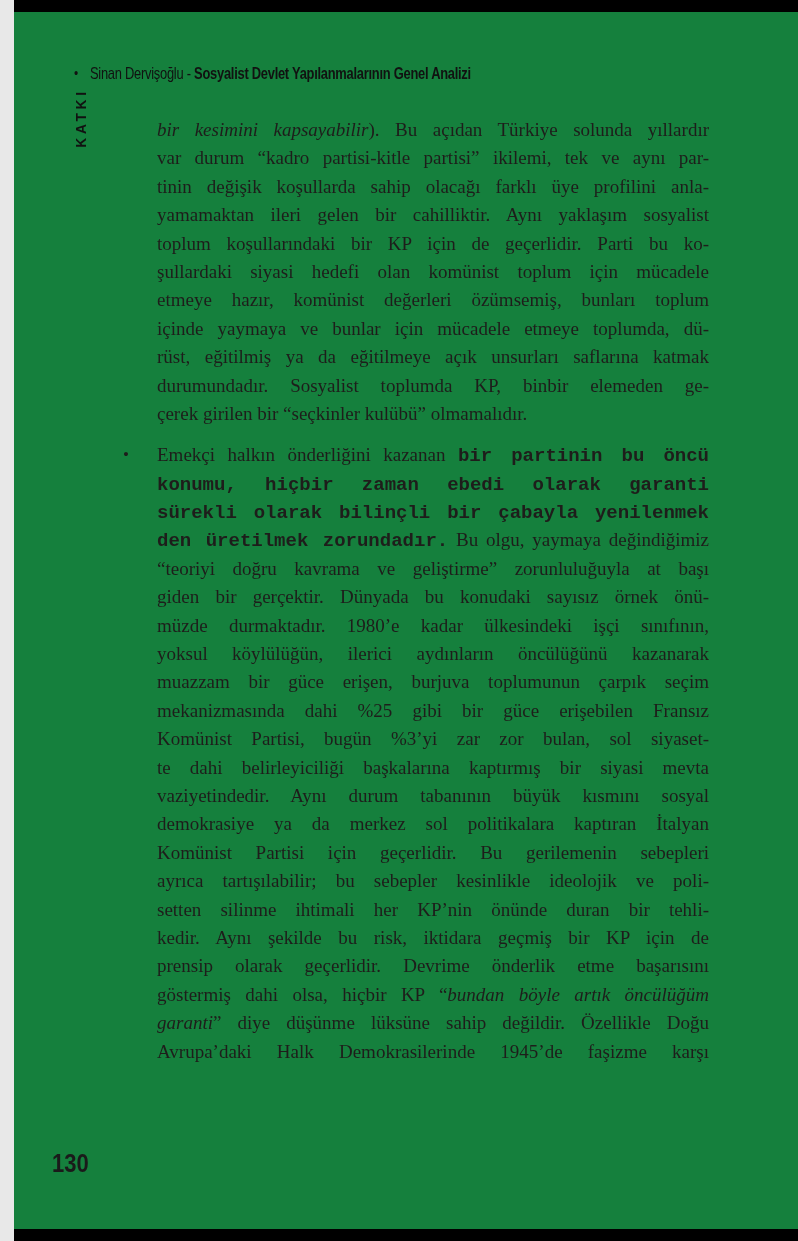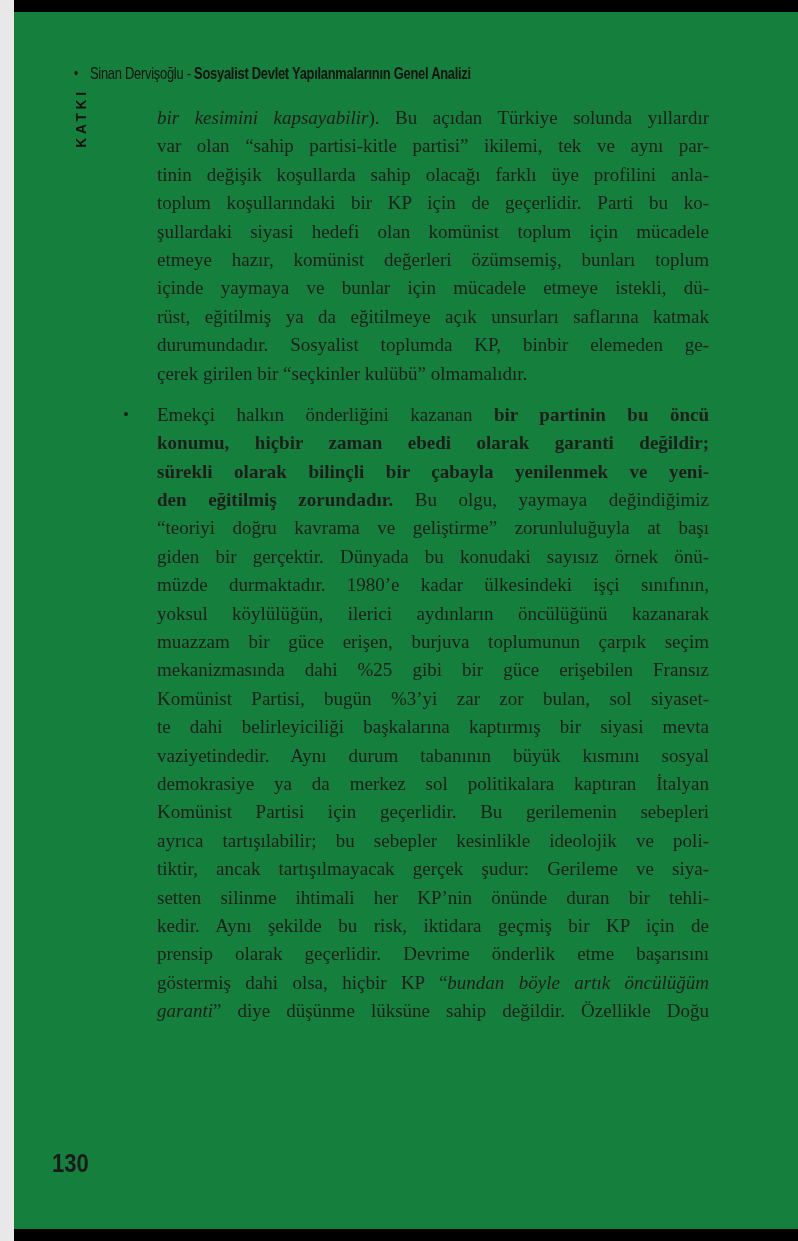"bir kesimini kapsayabilir). Bu açıdan" .body-text { top: 104px -> 116px }
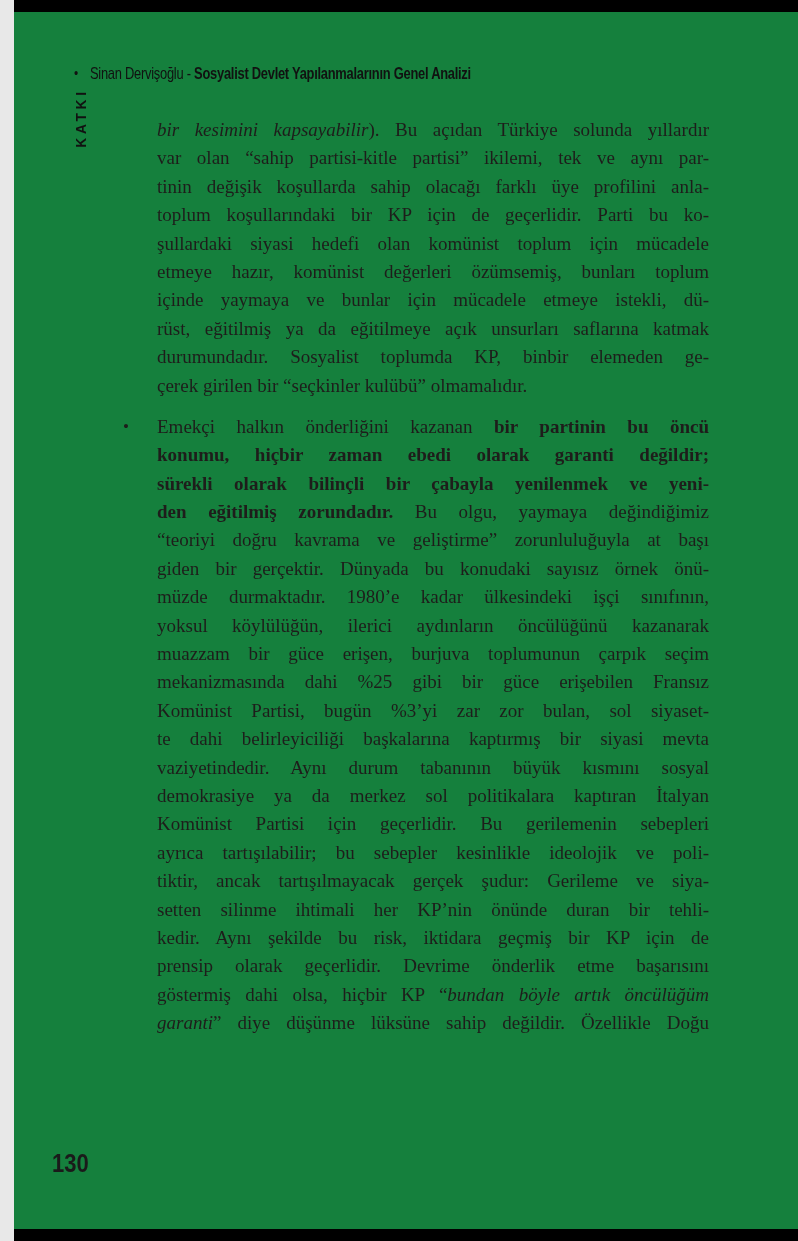"var olan “sahip partisi-kitle partisi”" span.seg { text: olan “sahip -> durum “kadro }
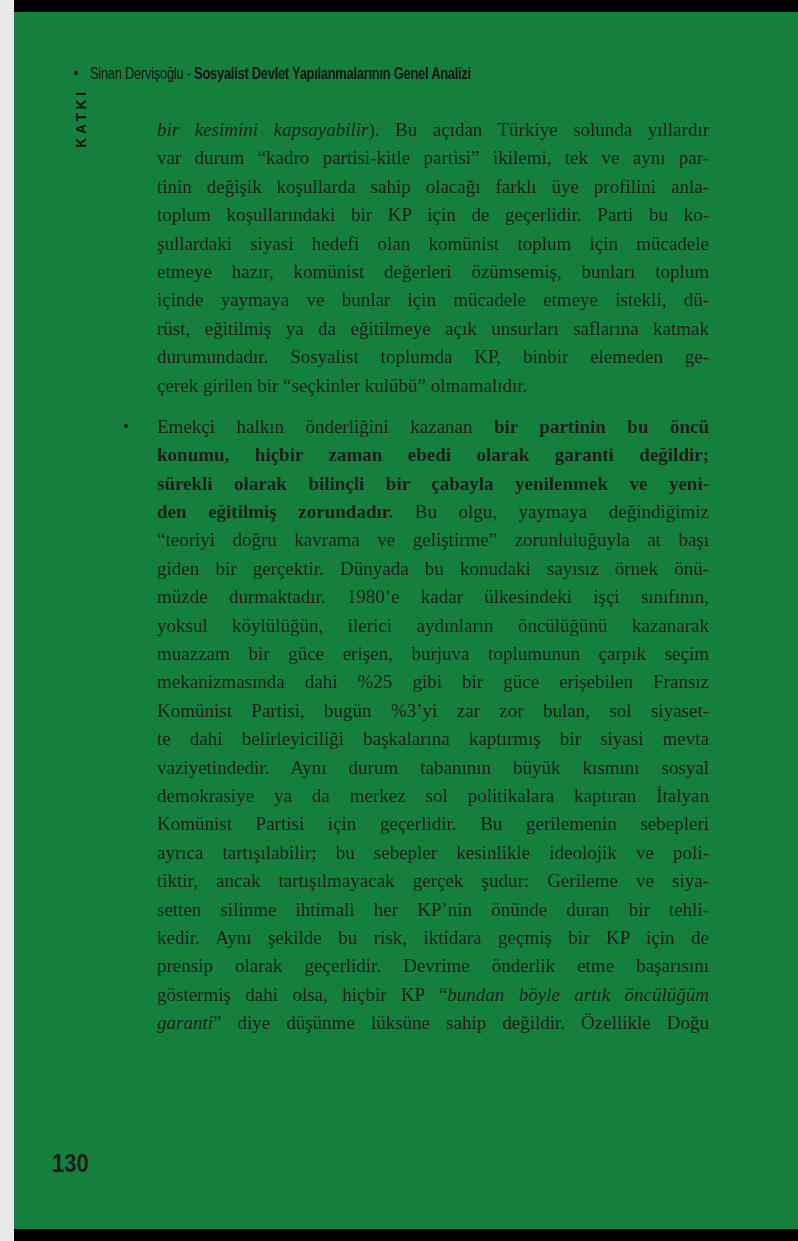"yamamaktan ileri gelen bir cahilliktir." div.line { html: none -> <div><span>yamamaktan ileri gelen bir cahilliktir. Aynı yaklaşım sosyalist</span></div> }
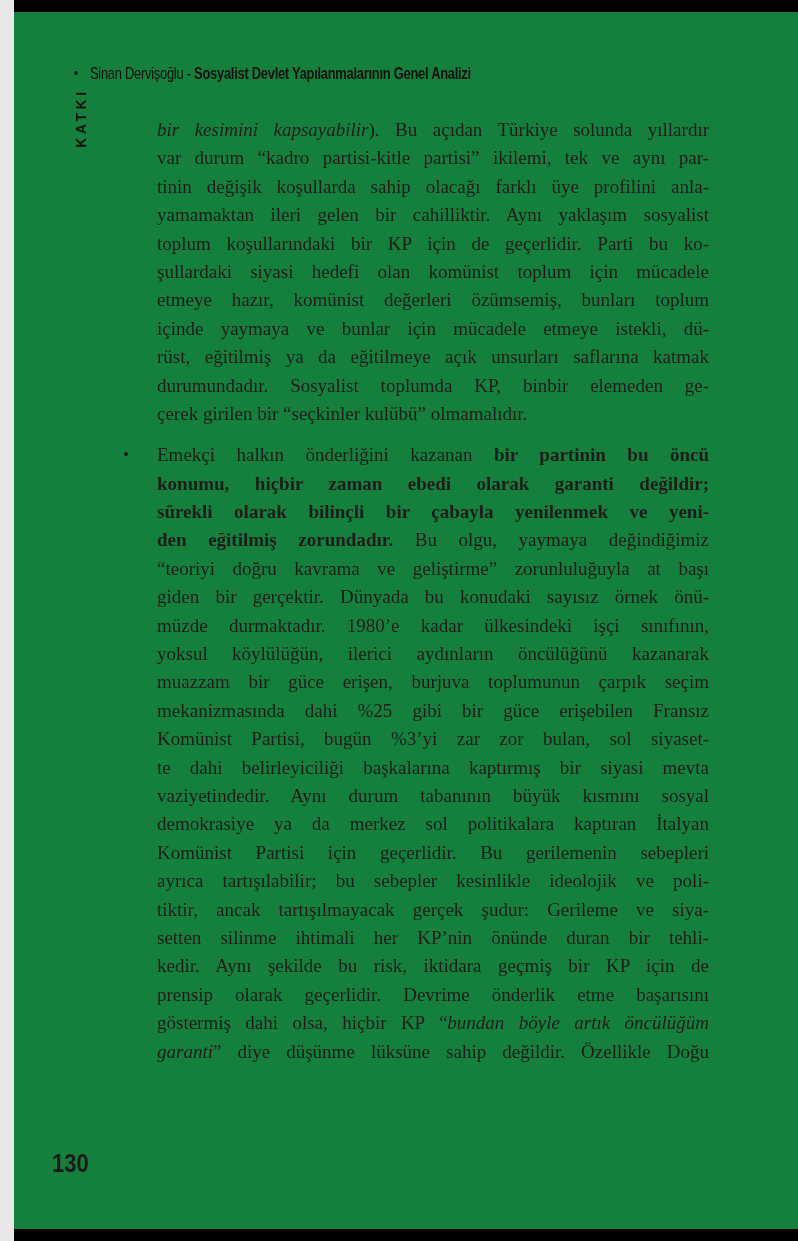"içinde yaymaya ve bunlar için" span.seg { text: istekli -> toplumda }
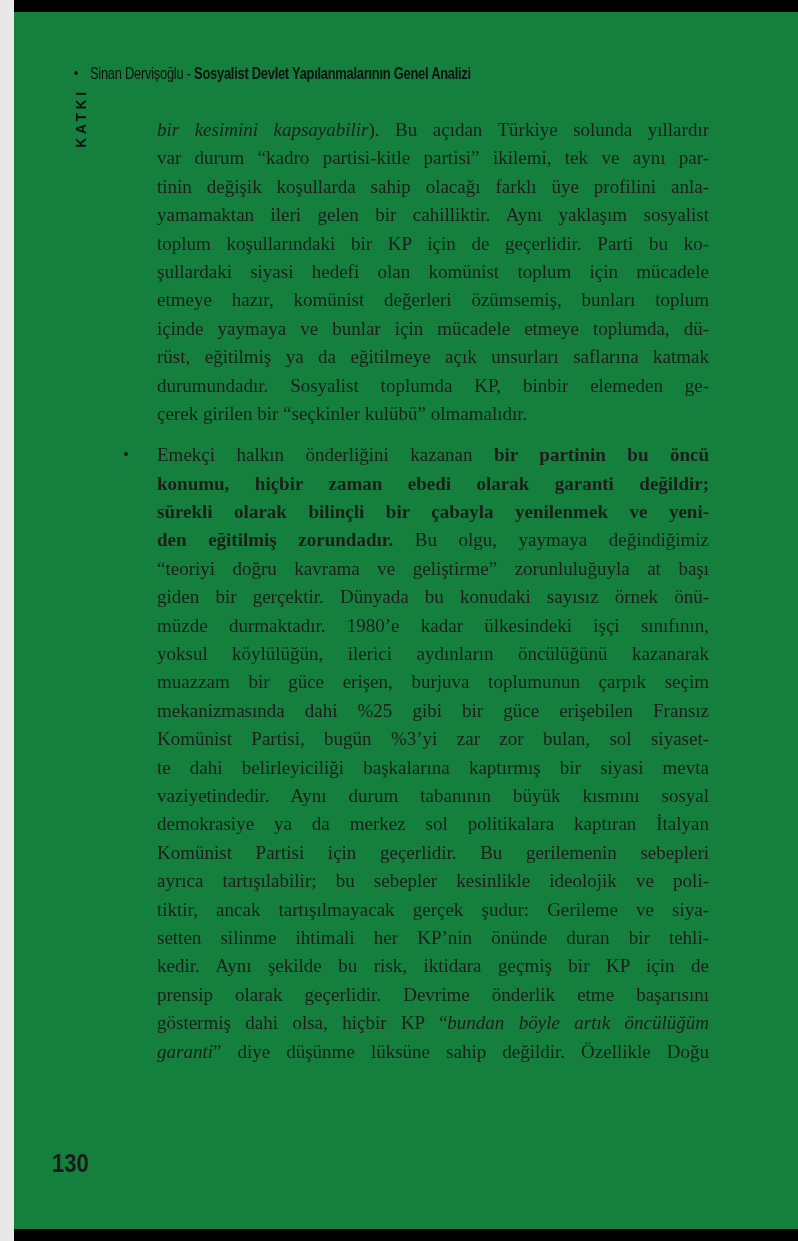"bir partinin bu öncü" .seg.bold { font-family: none -> Liberation Mono, monospace }
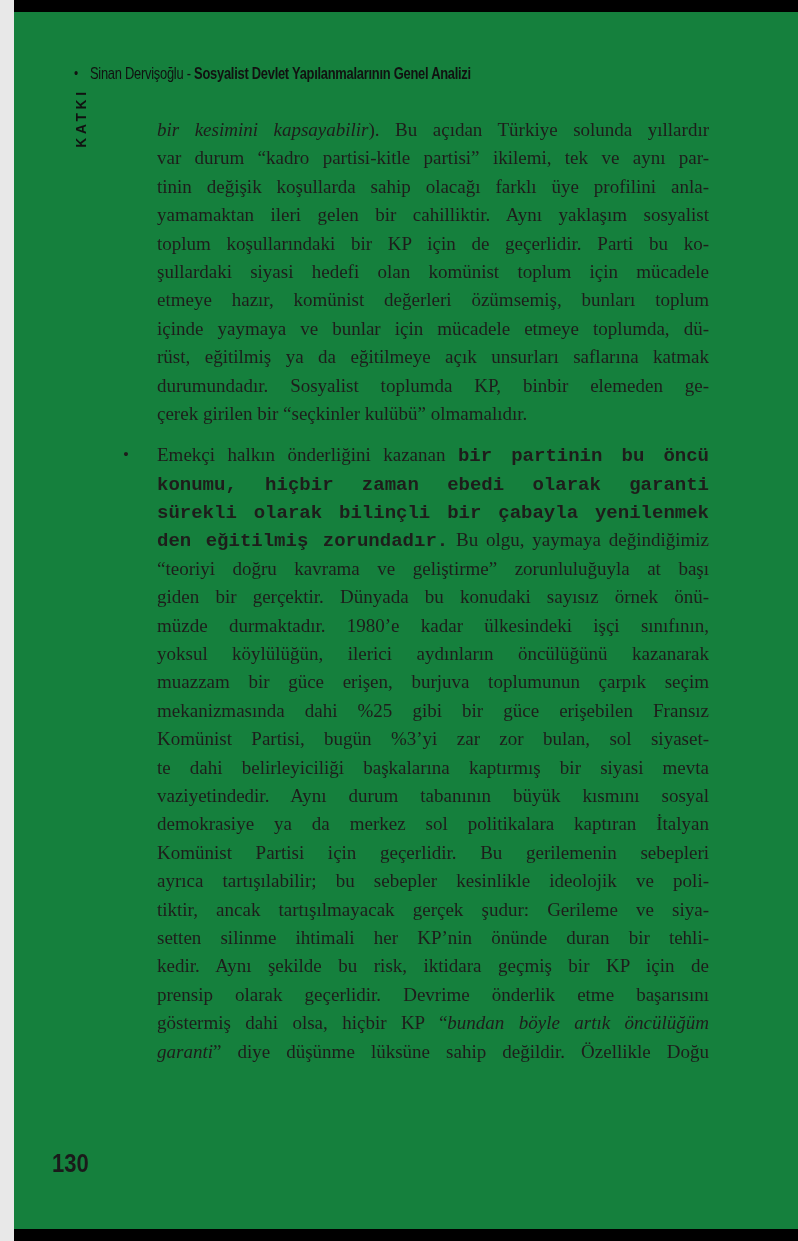"den eğitilmiş zorundadır." span.seg { text: eğitilmiş -> üretilmek }
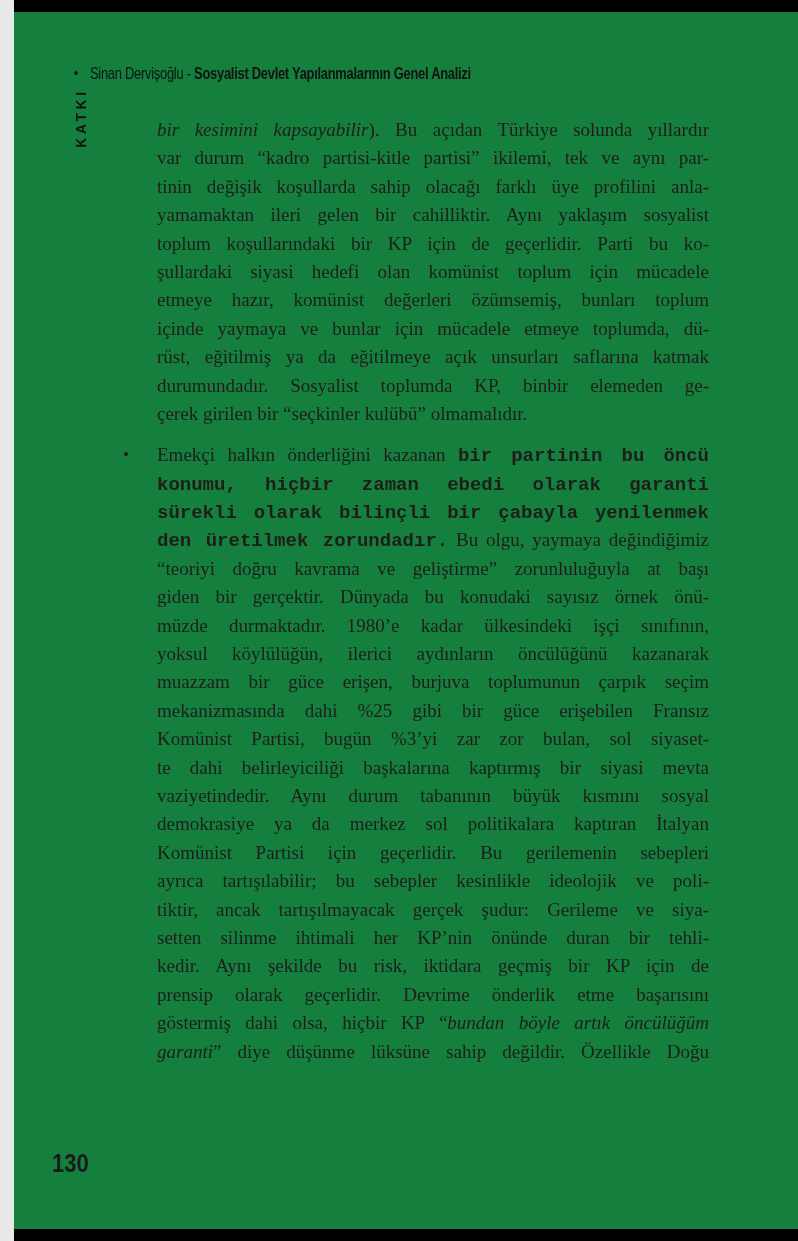"tiktir, ancak tartışılmayacak gerçek" div.line { html: <div><span>tiktir, ancak tartışılmayacak gerçek şudur: Gerileme ve siya-</span></div> -> none }
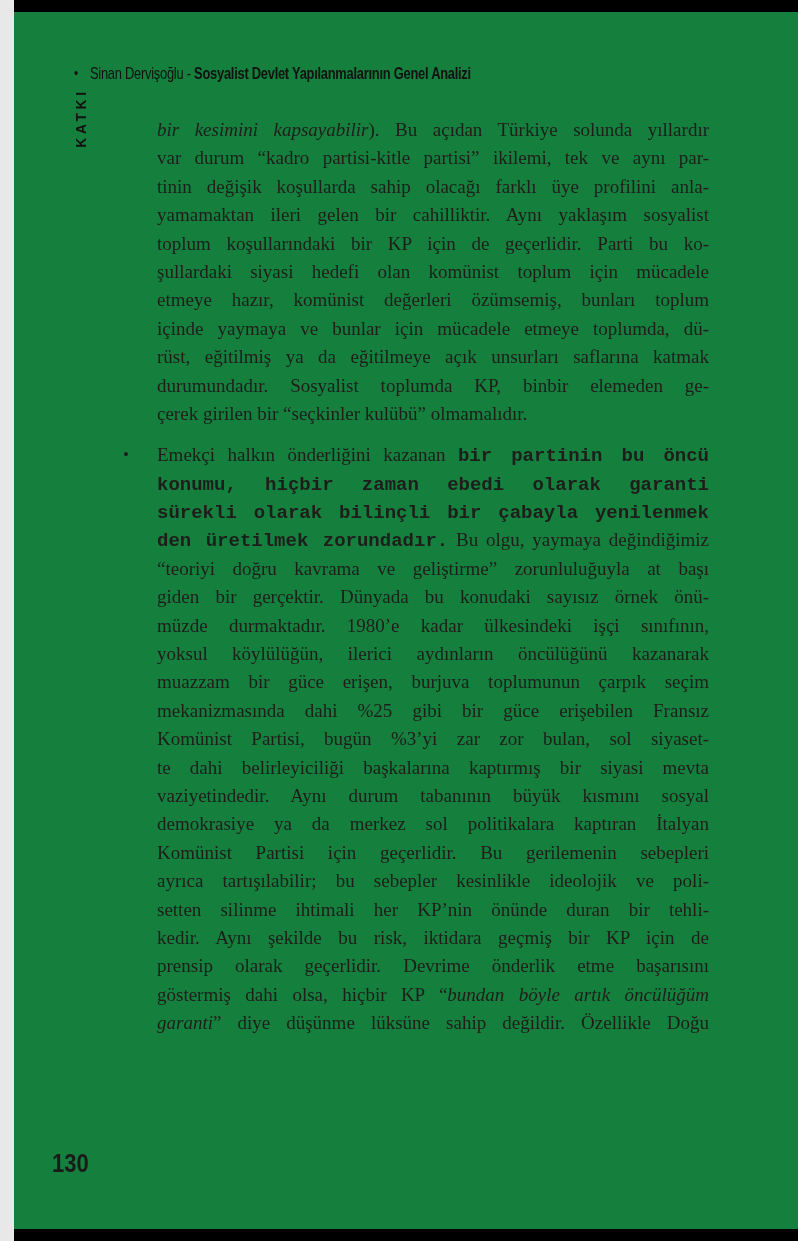"Avrupa’daki Halk Demokrasilerinde" div.line { html: none -> <div><span>Avrupa’daki Halk Demokrasilerinde 1945’de faşizme karşı</span></div> }
